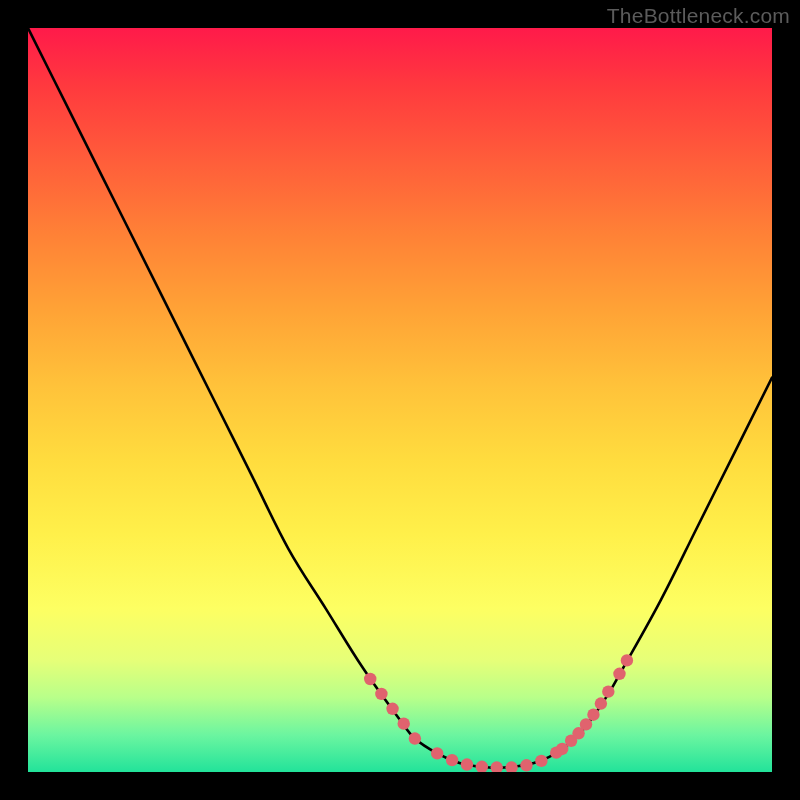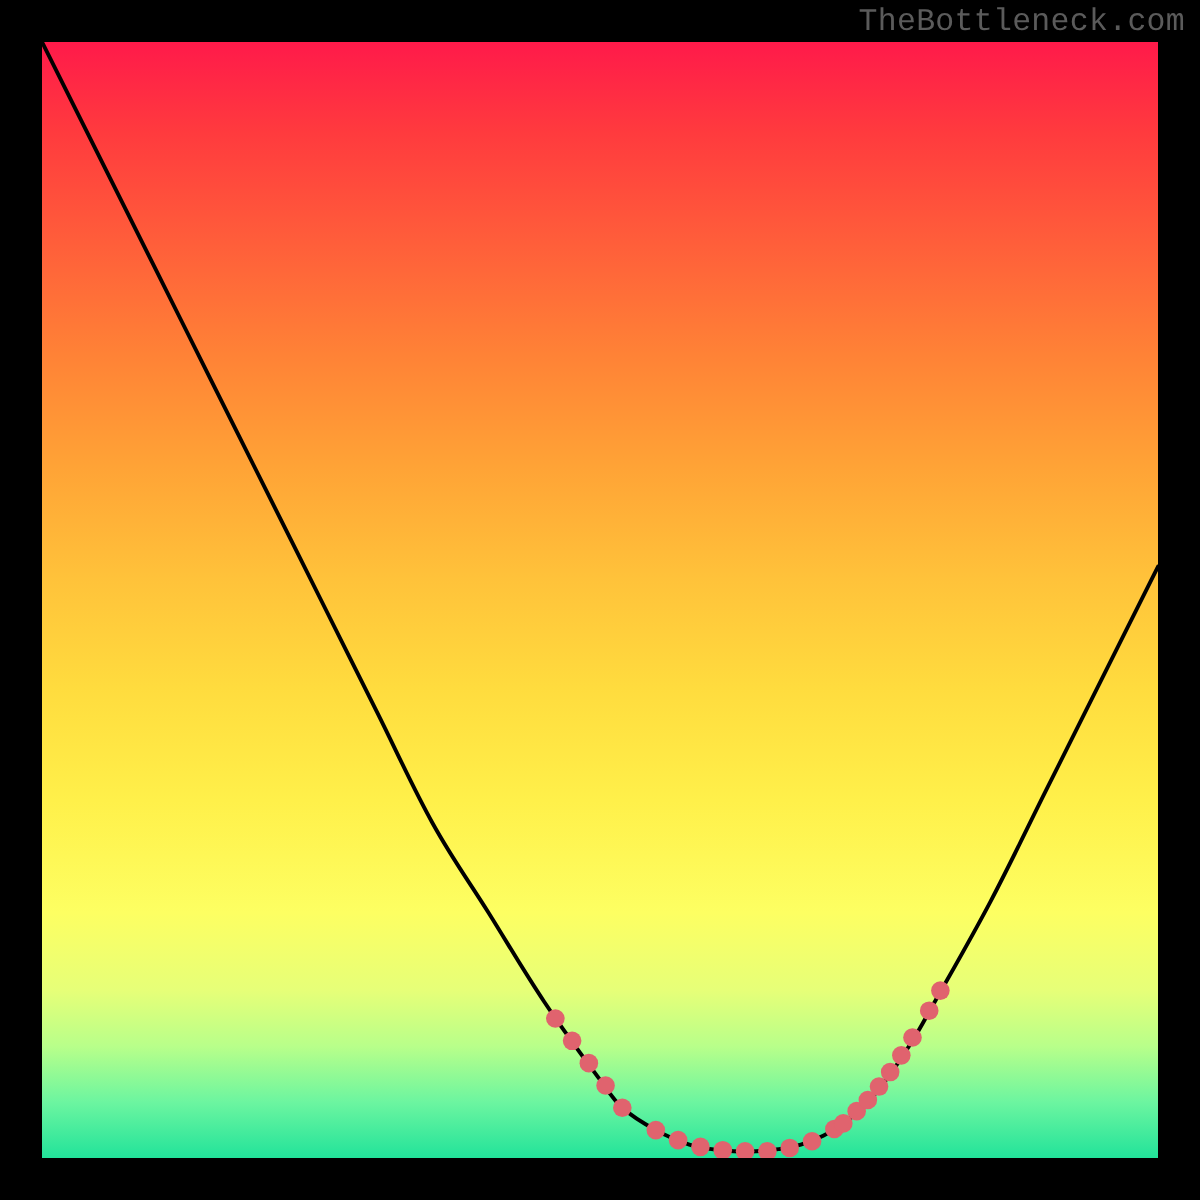"TheBottleneck.com" .frame { font-family: Liberation Mono, monospace -> none }
